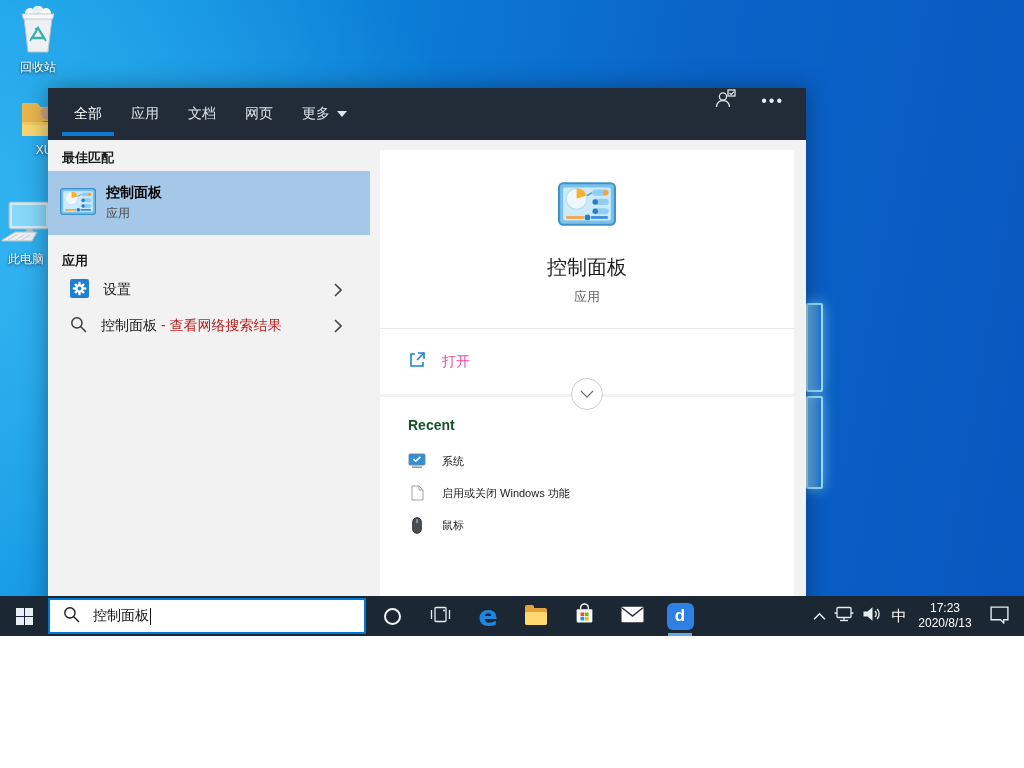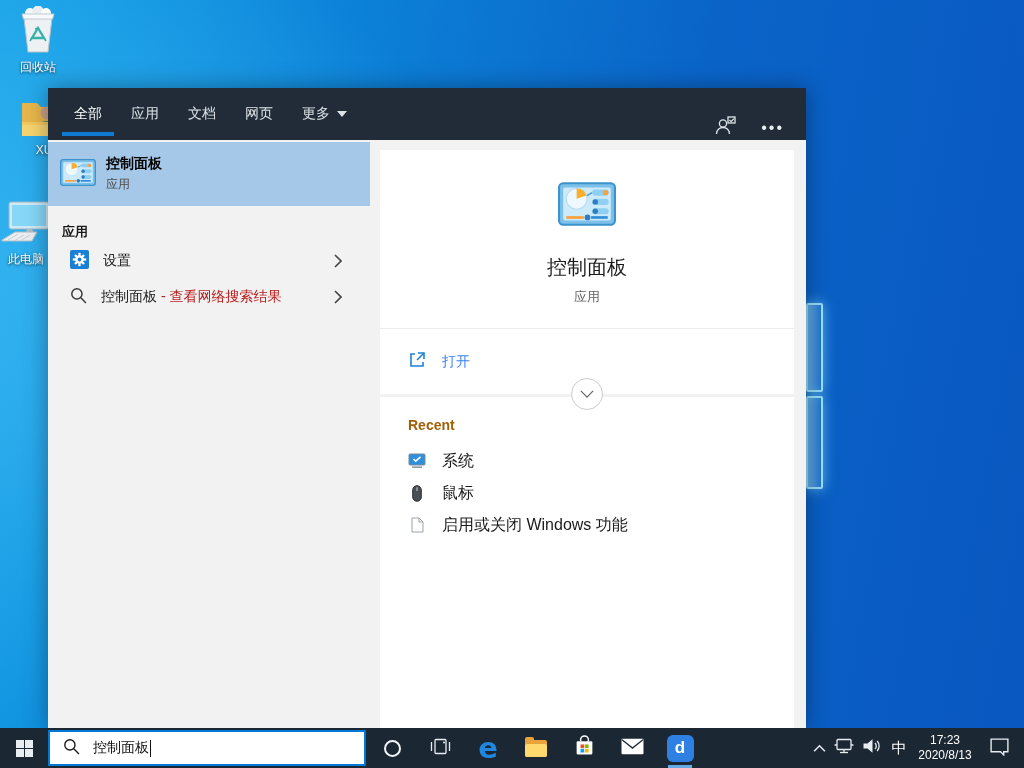"回收站" .screen { height: 768px -> 636px }
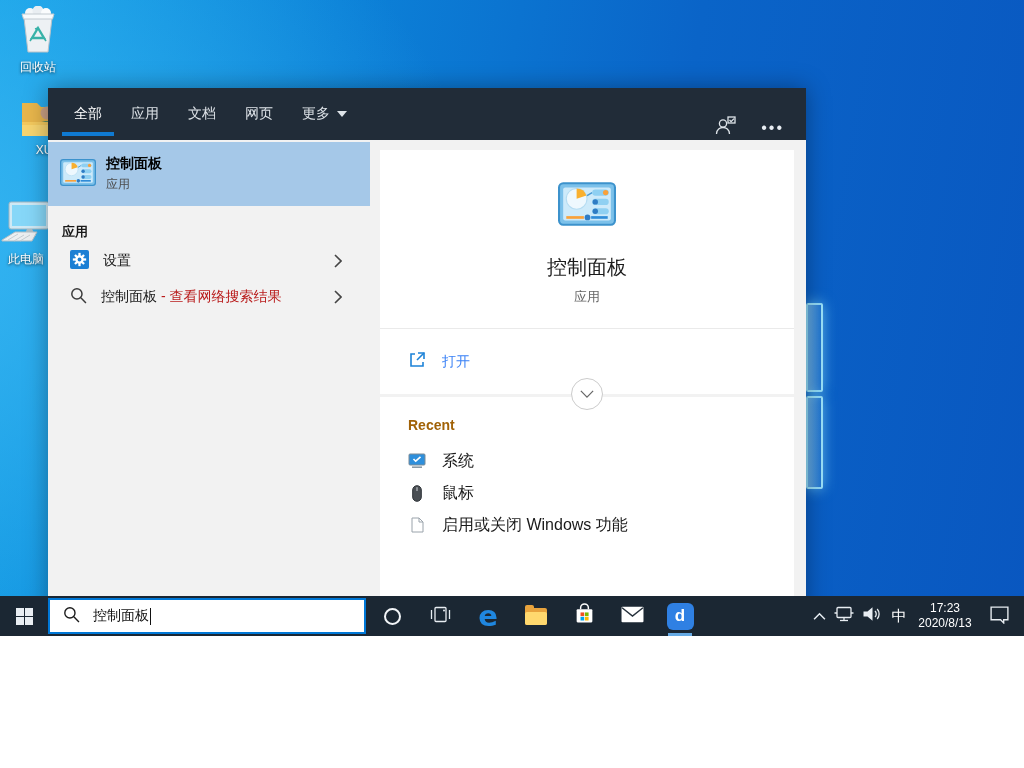"全部" .panel-header { align-items: flex-end -> flex-start }
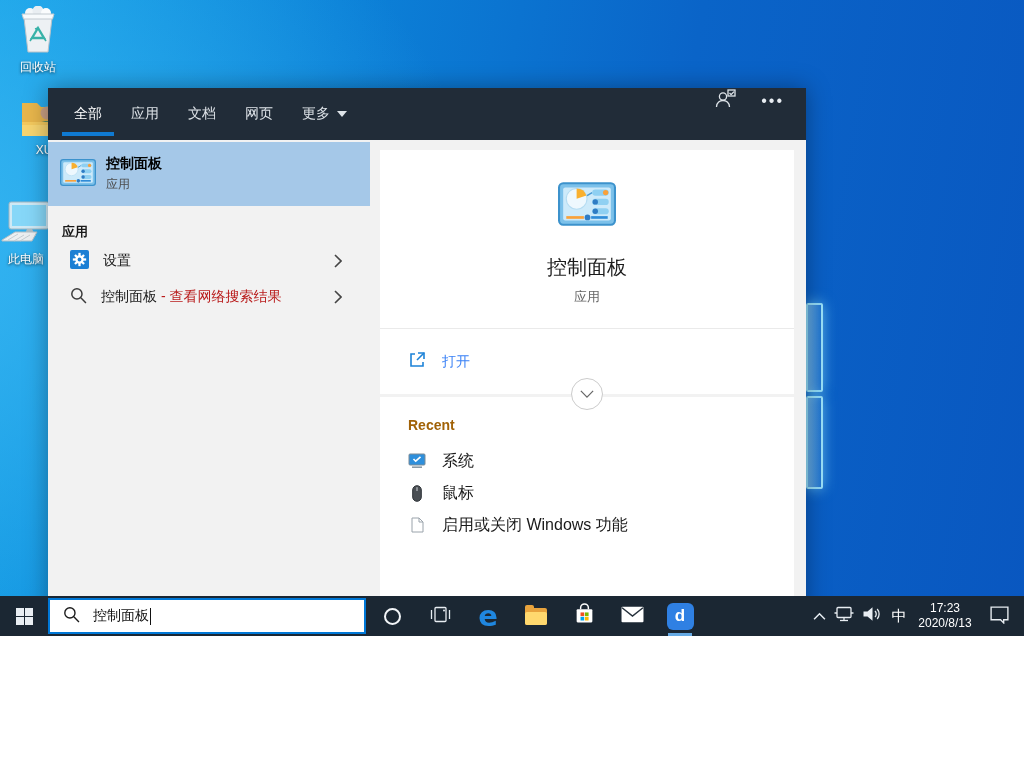"最佳匹配" div.sec-label { html: none -> <div>最佳匹配</div> }
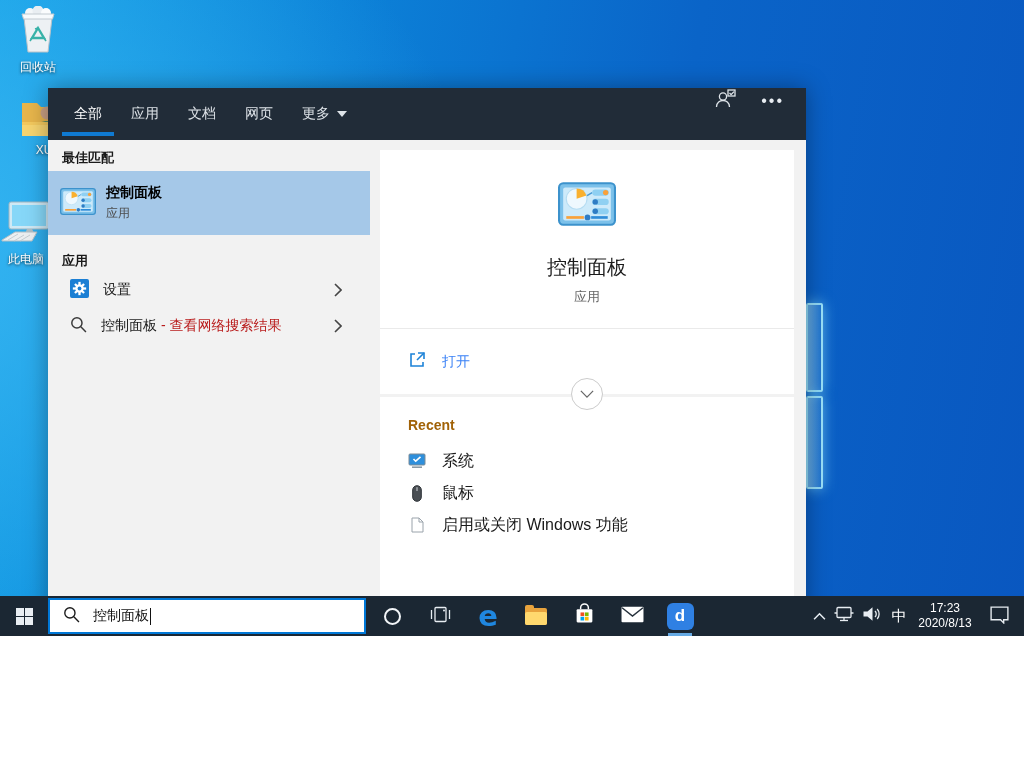"打开" .open-row .txt { color: #3b82f6 -> #ec4899 }
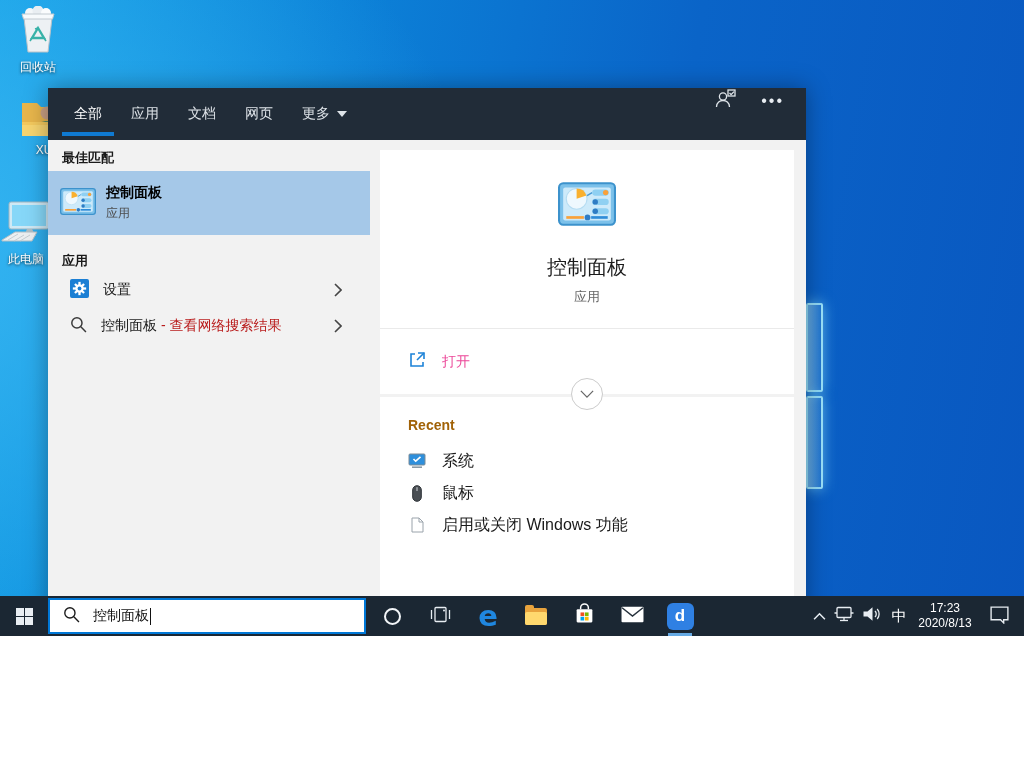"Recent" .recent-h { color: #a16207 -> #14532d }
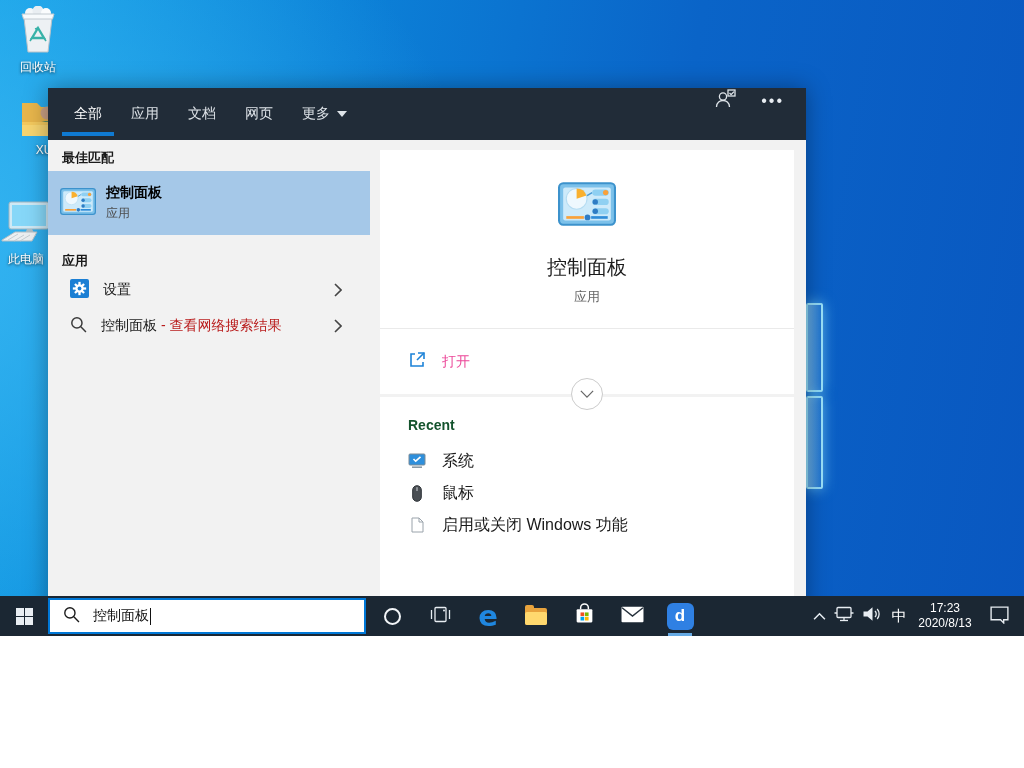"系统" .r-item .txt { font-size: 16px -> 11px }
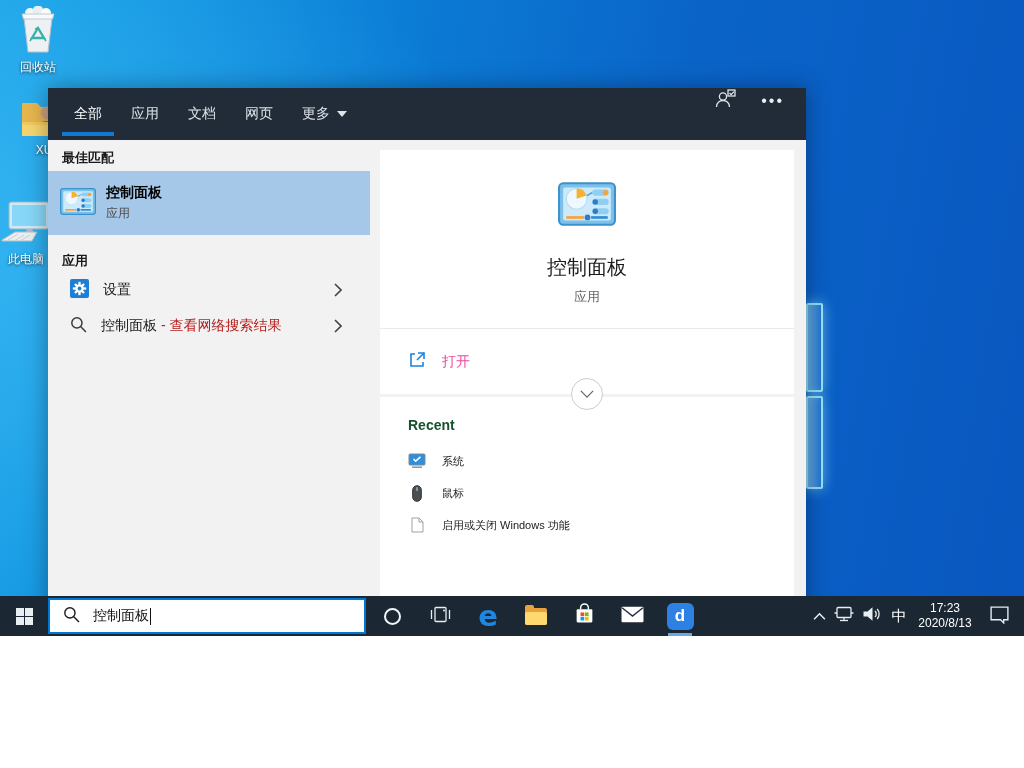"鼠标" div.r-item { order: before "启用或关闭 Windows 功能" -> after "启用或关闭 Windows 功能" }
